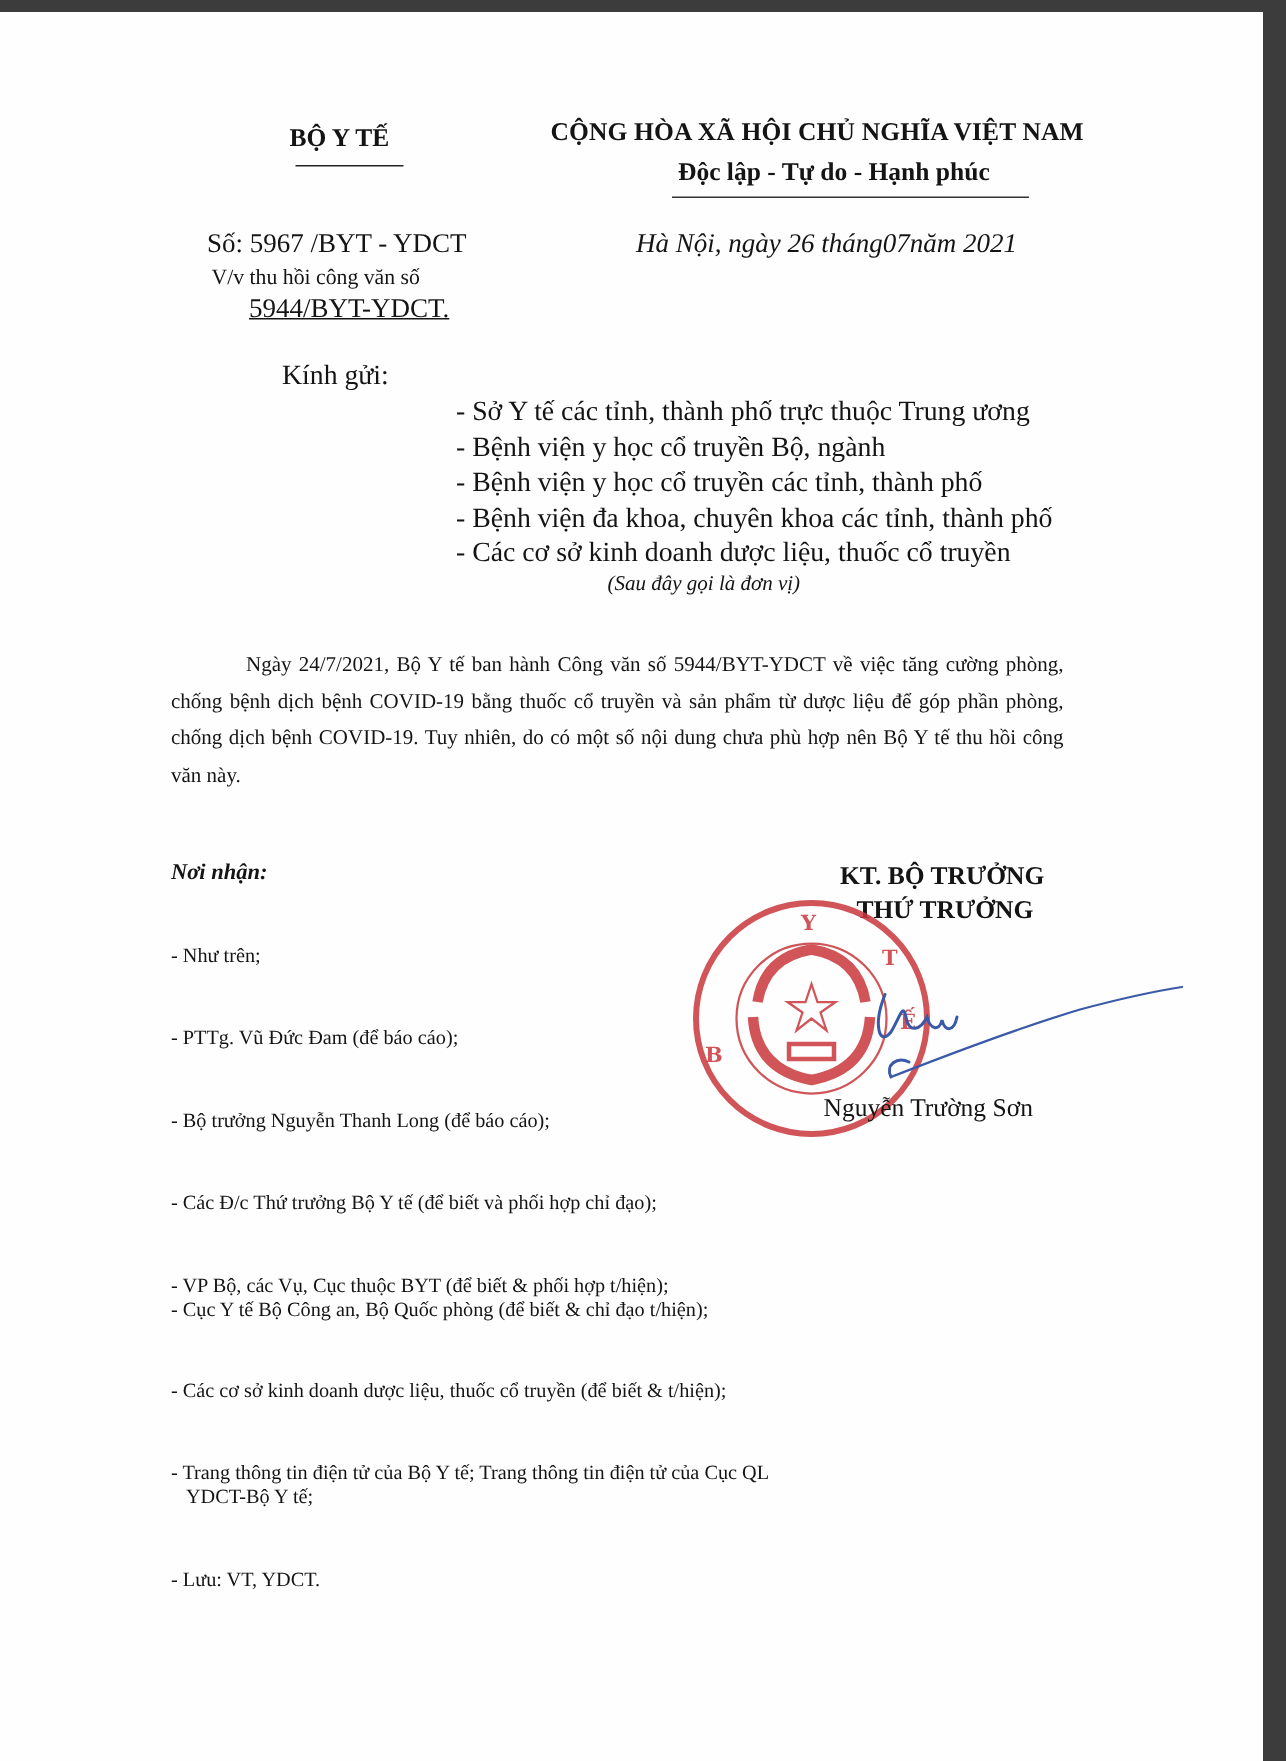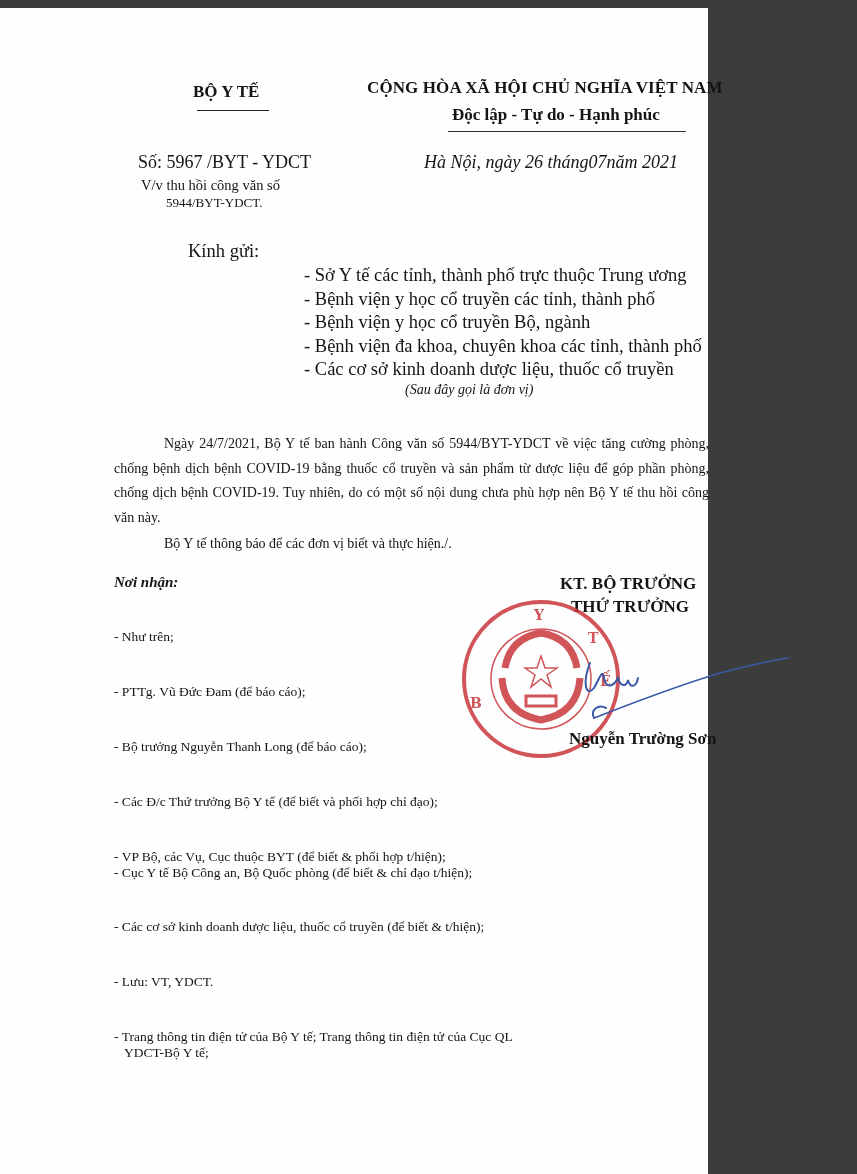"BỘ Y TẾ" .page { width: 708px -> 842px }
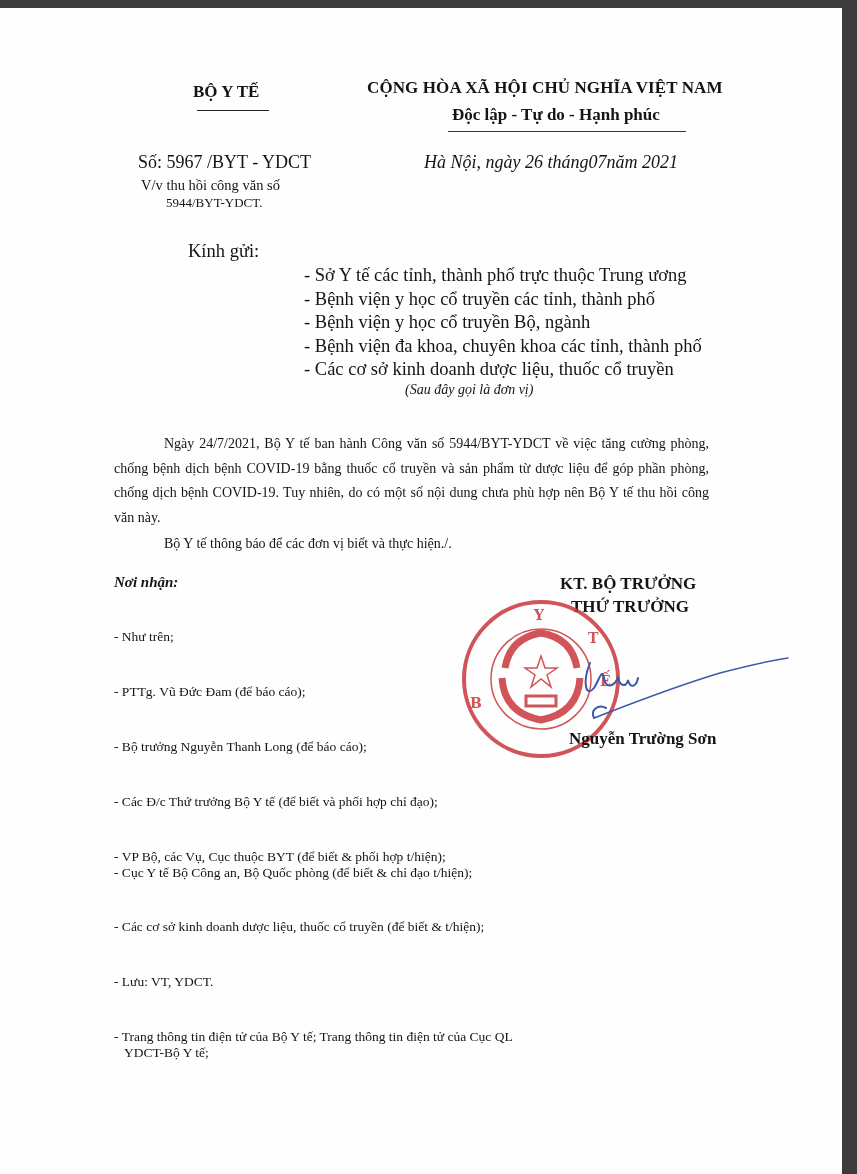"5944/BYT-YDCT." .subj2 { font-size: 13px -> 18px; text-decoration: none -> underline }
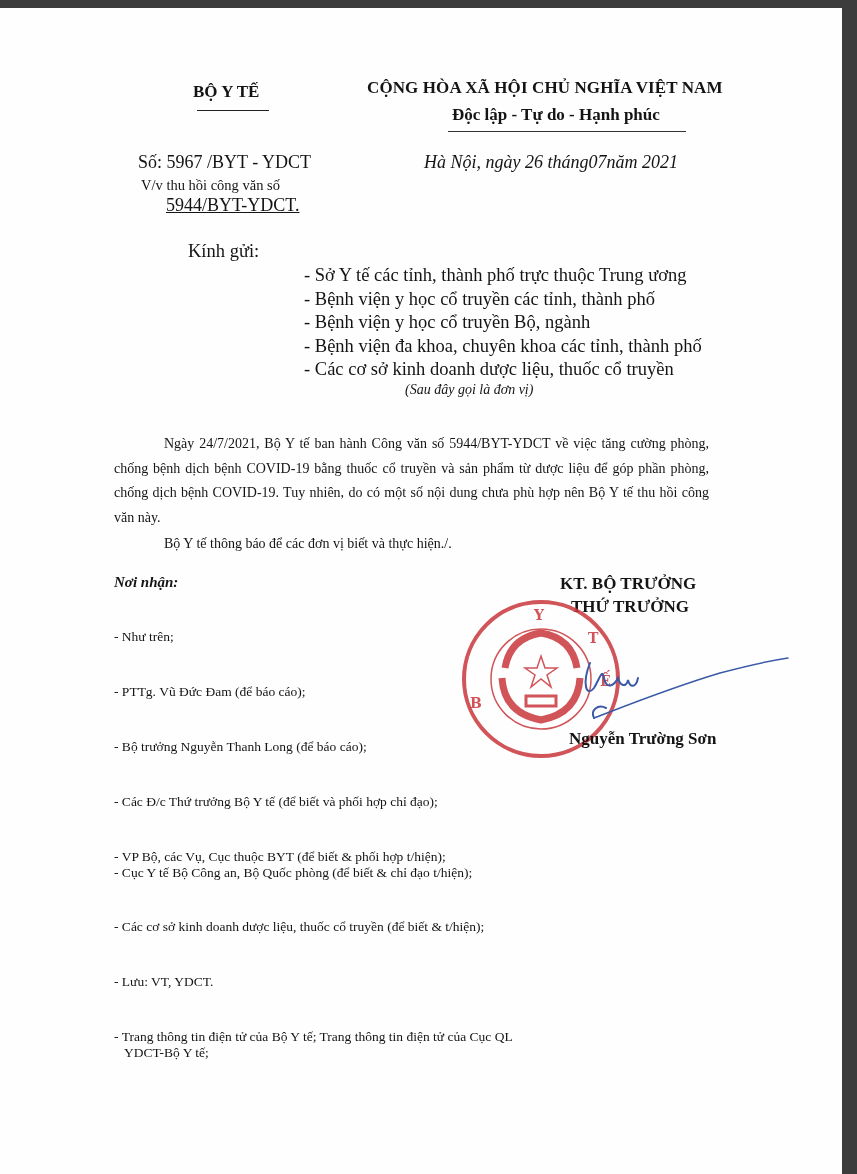"- Bệnh viện y học" div { order: before "- Bệnh viện y học cổ truyền Bộ," -> after "- Bệnh viện y học cổ truyền Bộ," }
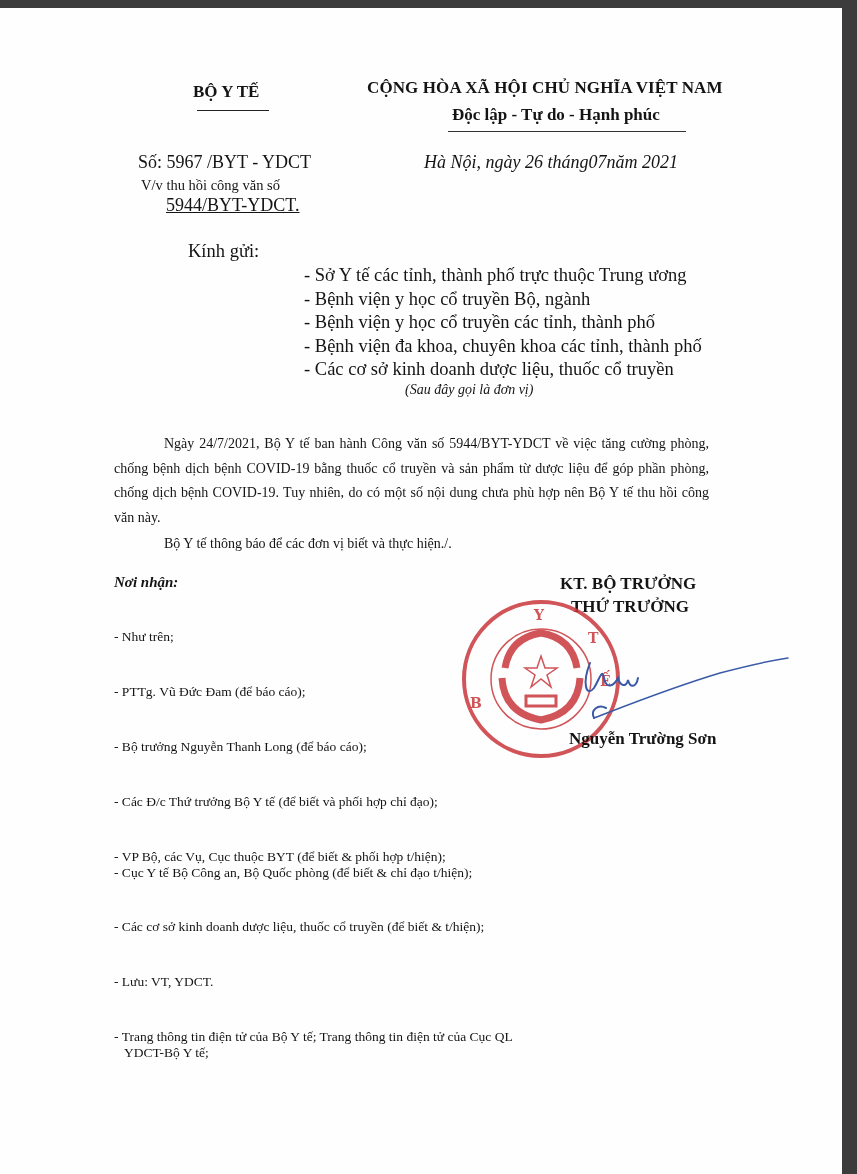"Bộ Y tế thông báo" p.indent { html: <p>Bộ Y tế thông báo để các đơn vị biết và thực hiện./.</p> -> none }
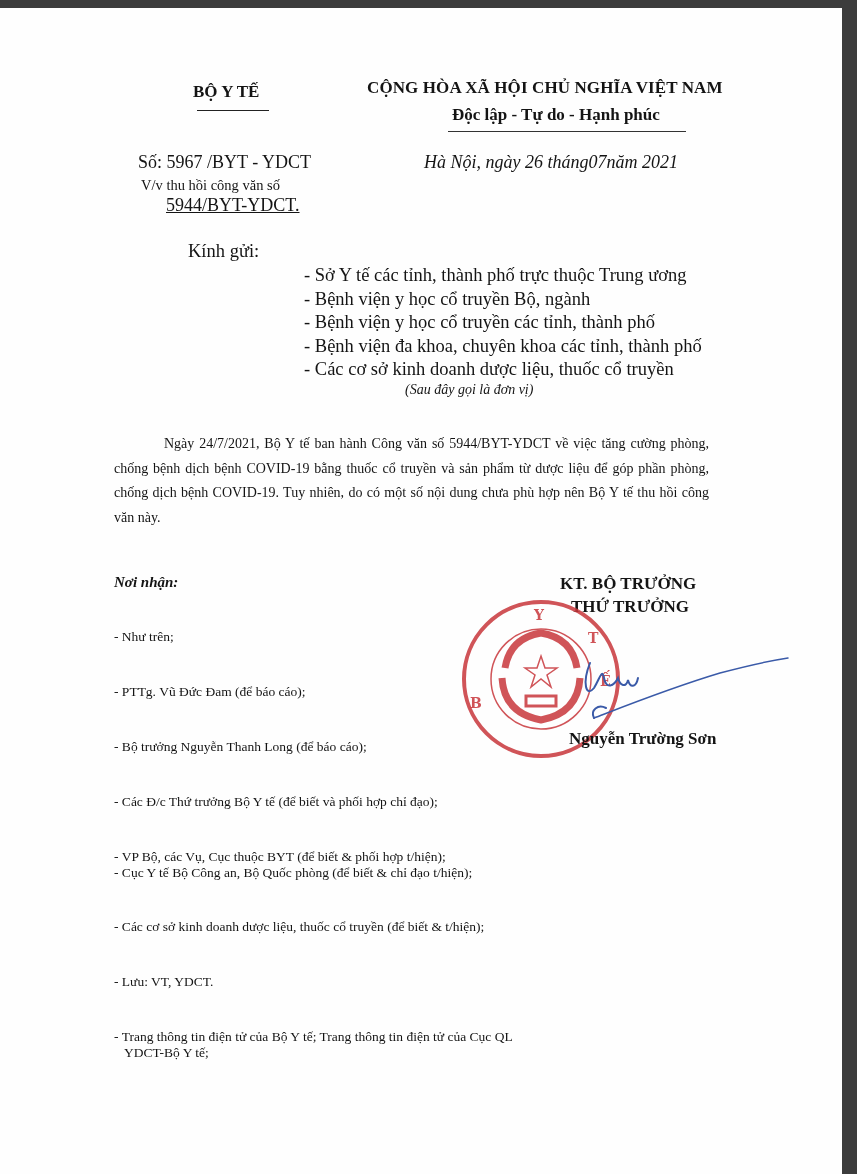"Nguyễn Trường Sơn" .sig-name { font-weight: bold -> normal; margin-left: 20px -> none }
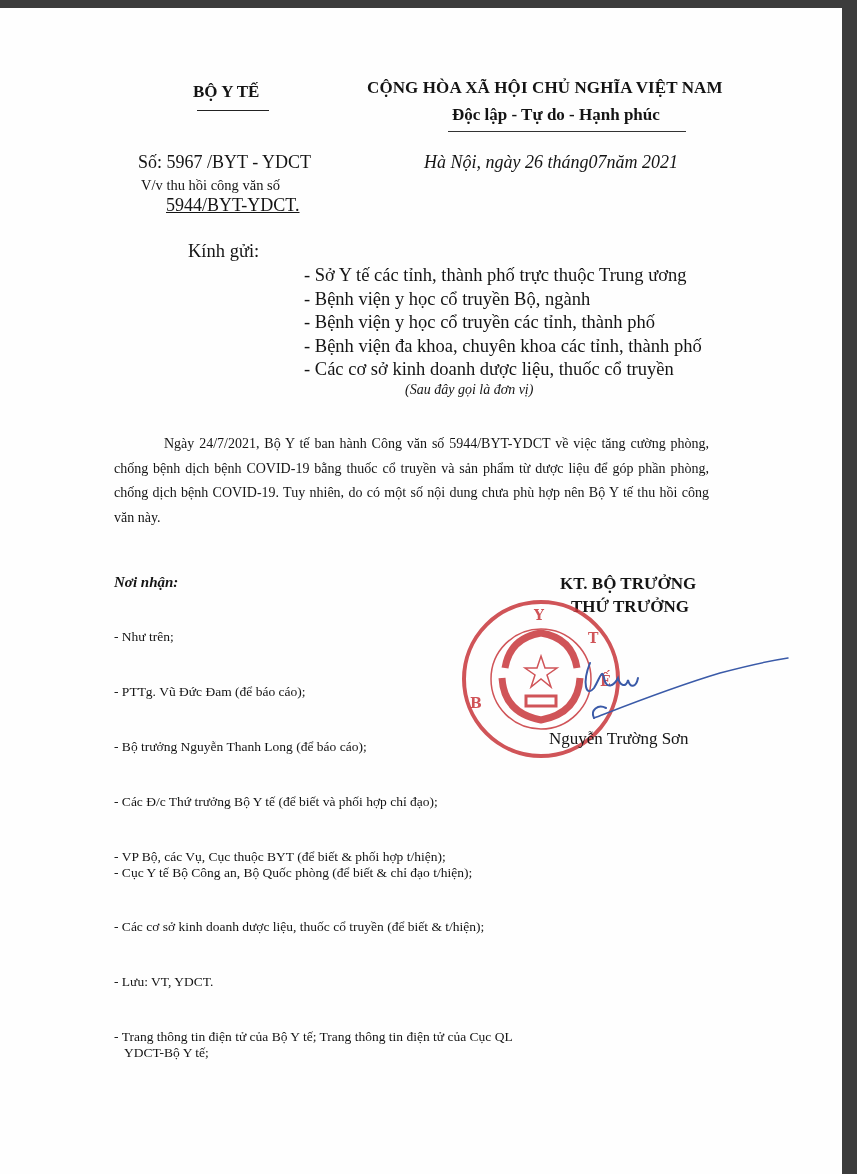"- Lưu: VT, YDCT." div.hang { order: before "- Trang thông tin điện" -> after "- Trang thông tin điện" }
